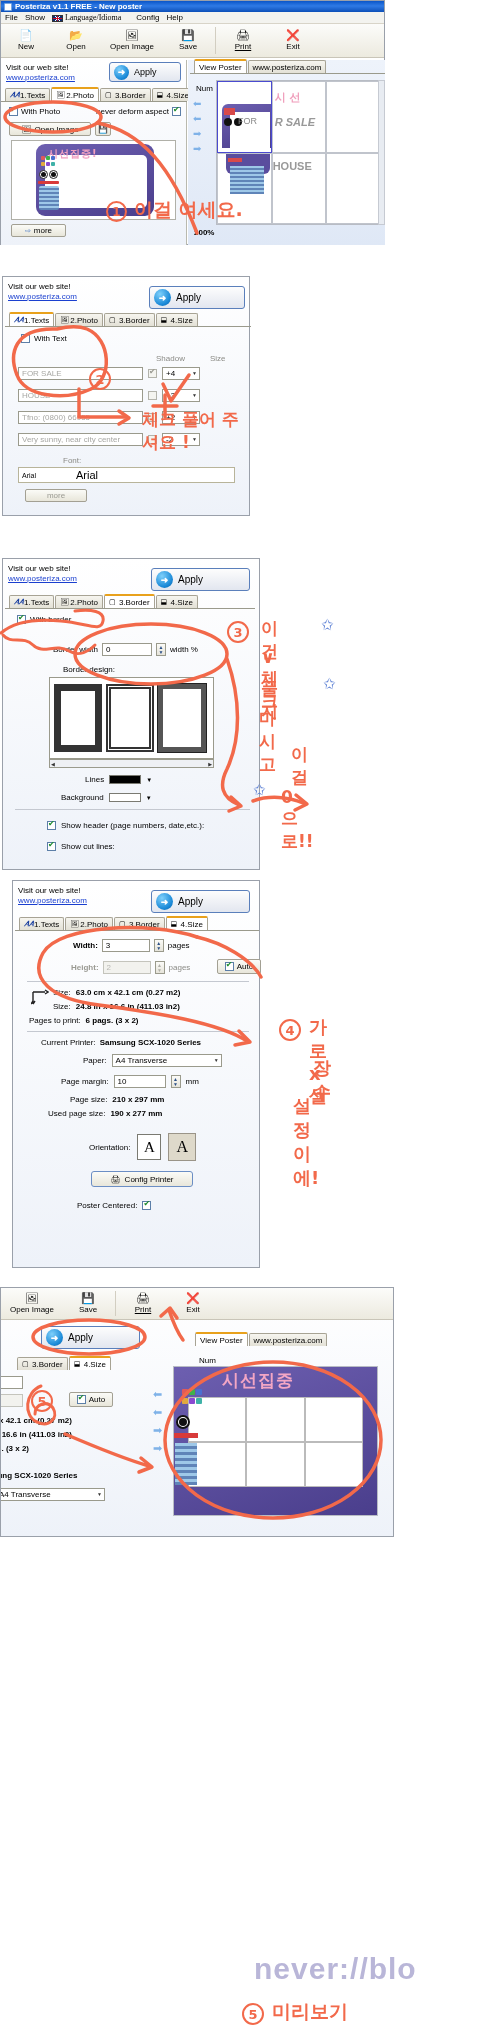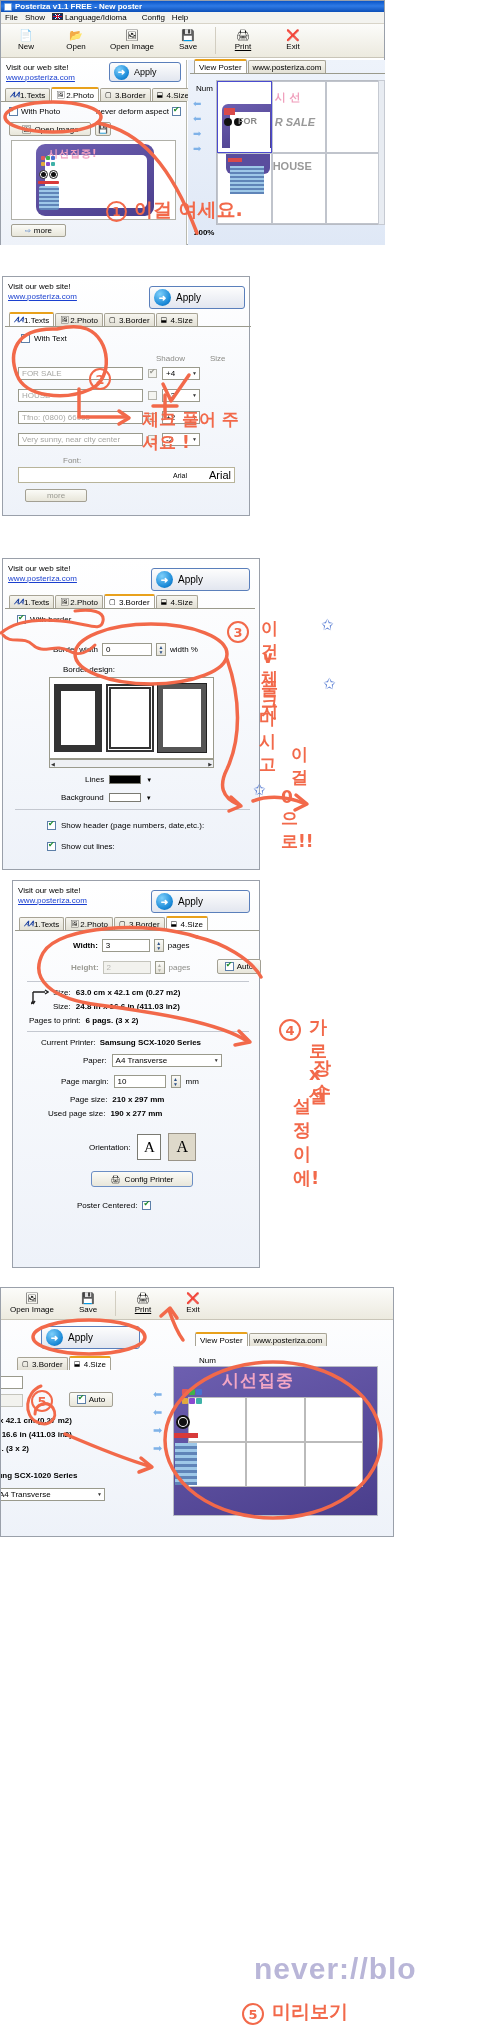"Language/Idioma" span { align-items: flex-start -> flex-end; font-family: none -> Liberation Serif, serif }
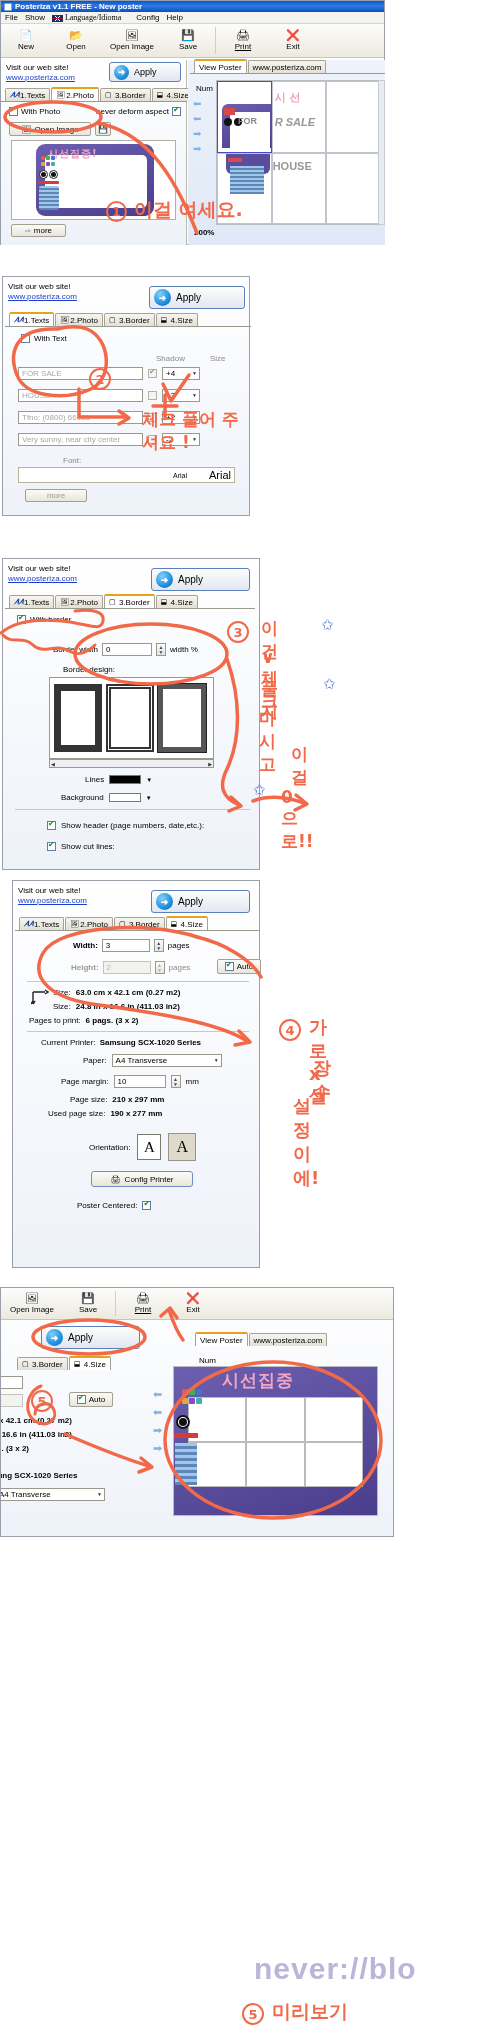"FOR" div { font-weight: bold -> normal }
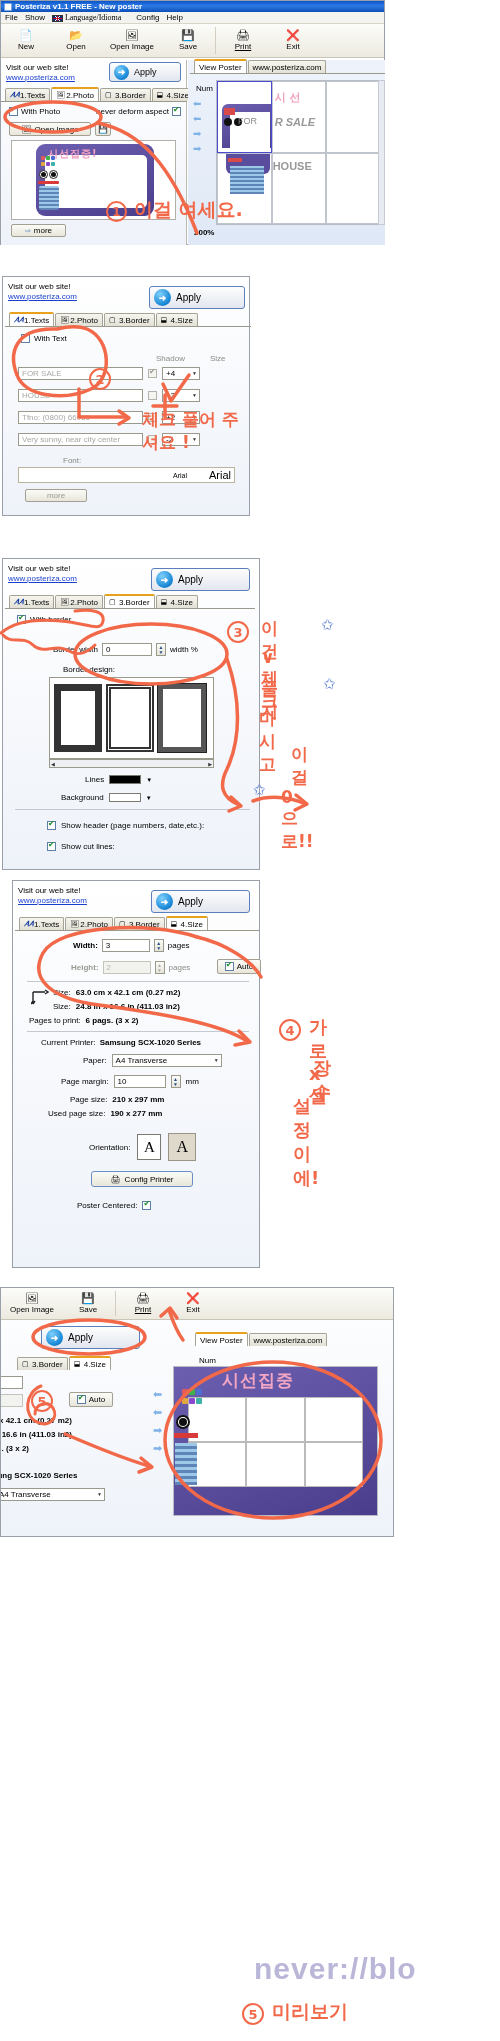"Arial" div.fld { gap: 22px -> 40px; justify-content: flex-end -> flex-start }
